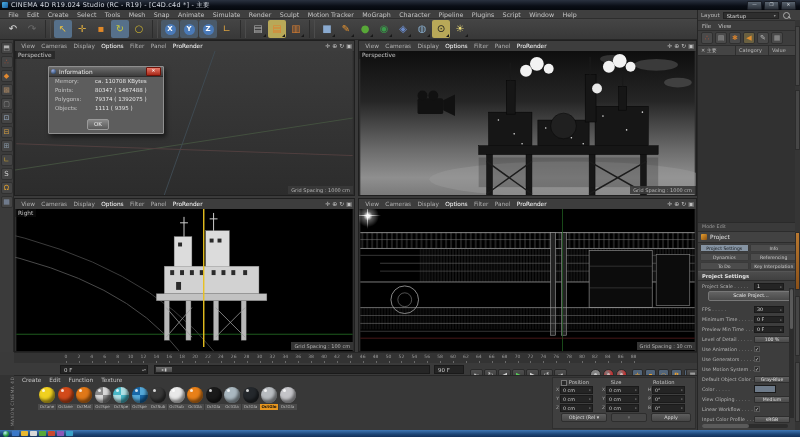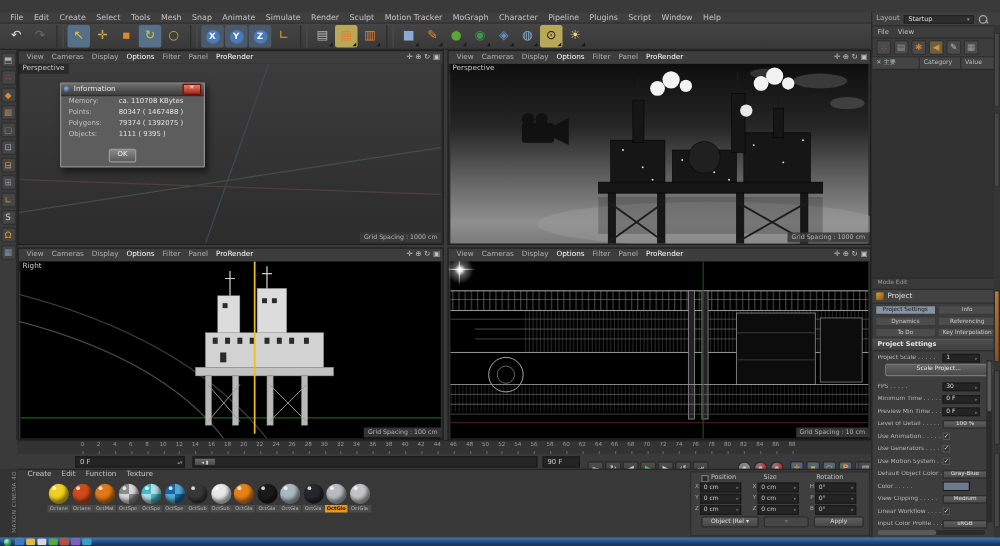"CINEMA 4D R19.024 Studio (RC" div.titlebar { html: none -> <div> <span></span> <span>CINEMA 4D R19.024 Studio (RC - R19) - [C4D.c4d *] - 主要</span> <span> <div>—</div> <div>❐</div> <div>✕</div> </span> </div> }
